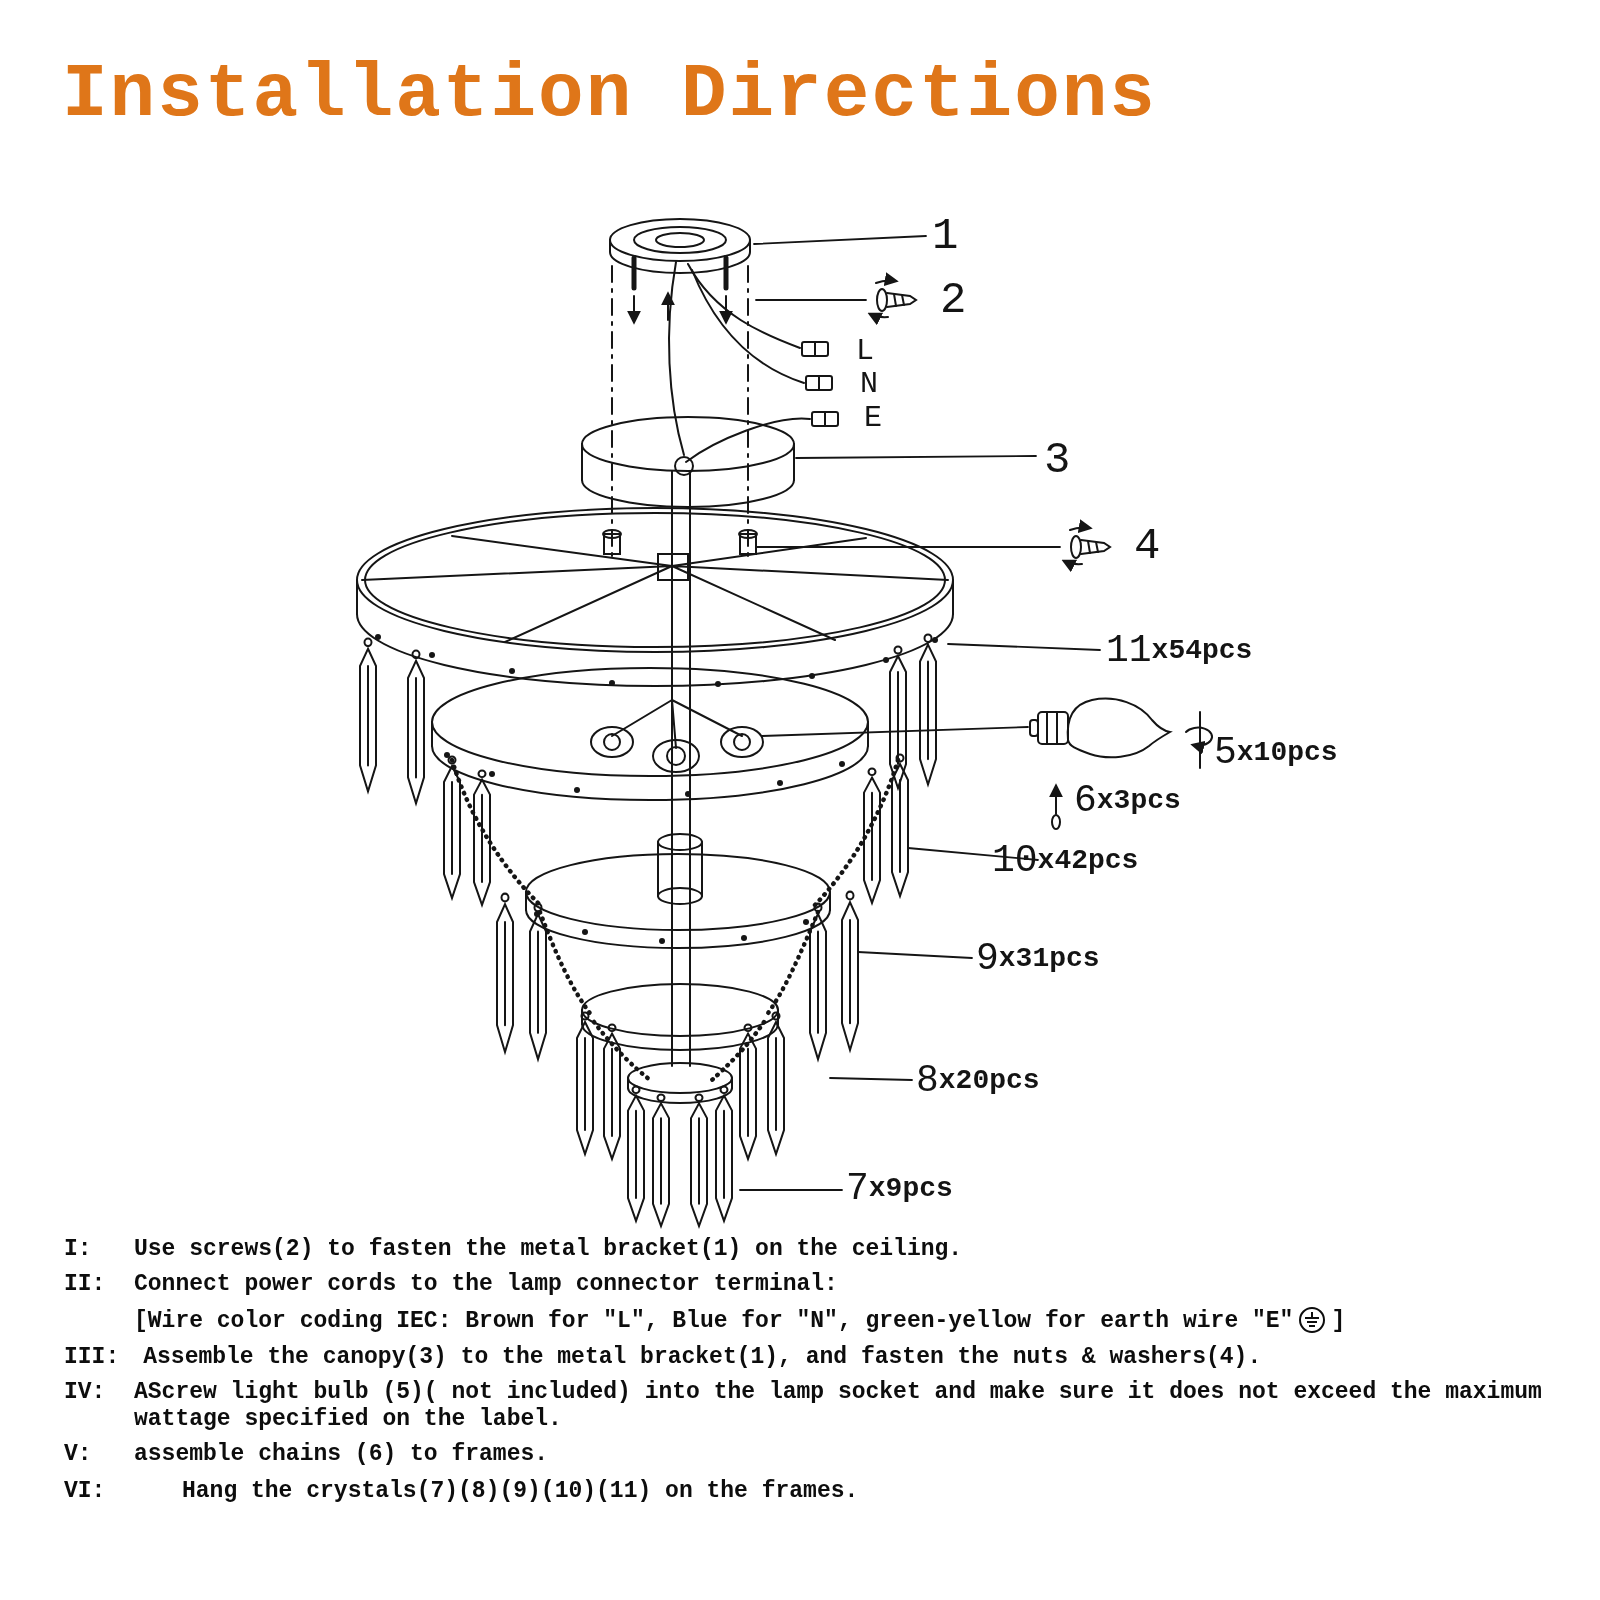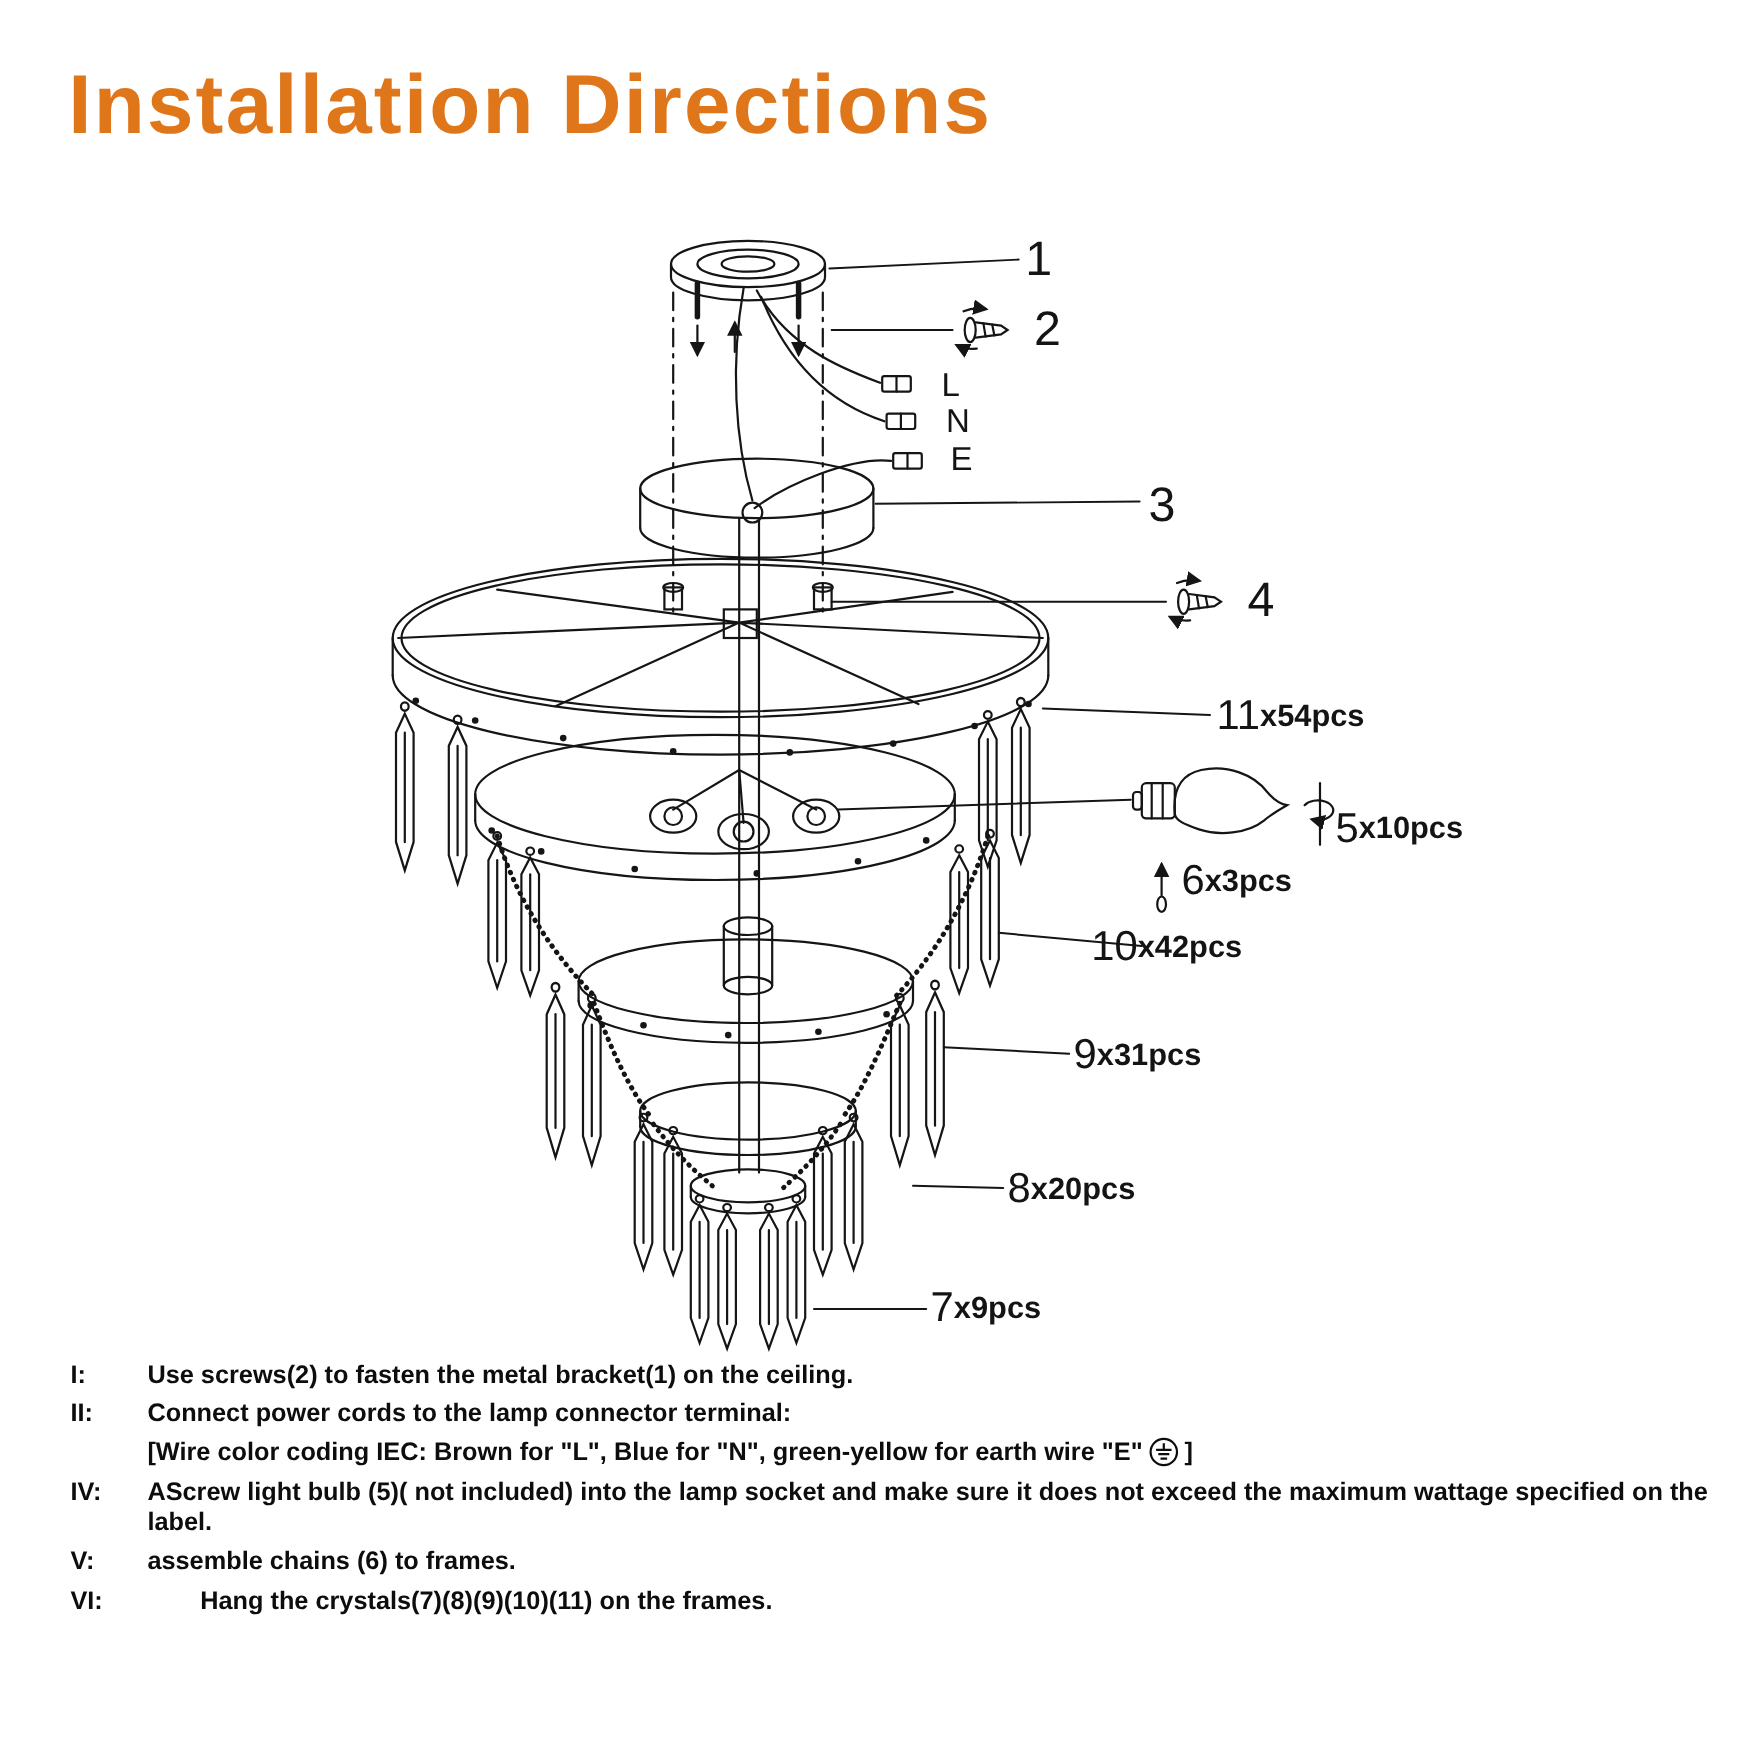"Installation Directions" .canvas { font-family: Liberation Sans, sans-serif -> Liberation Mono, monospace }
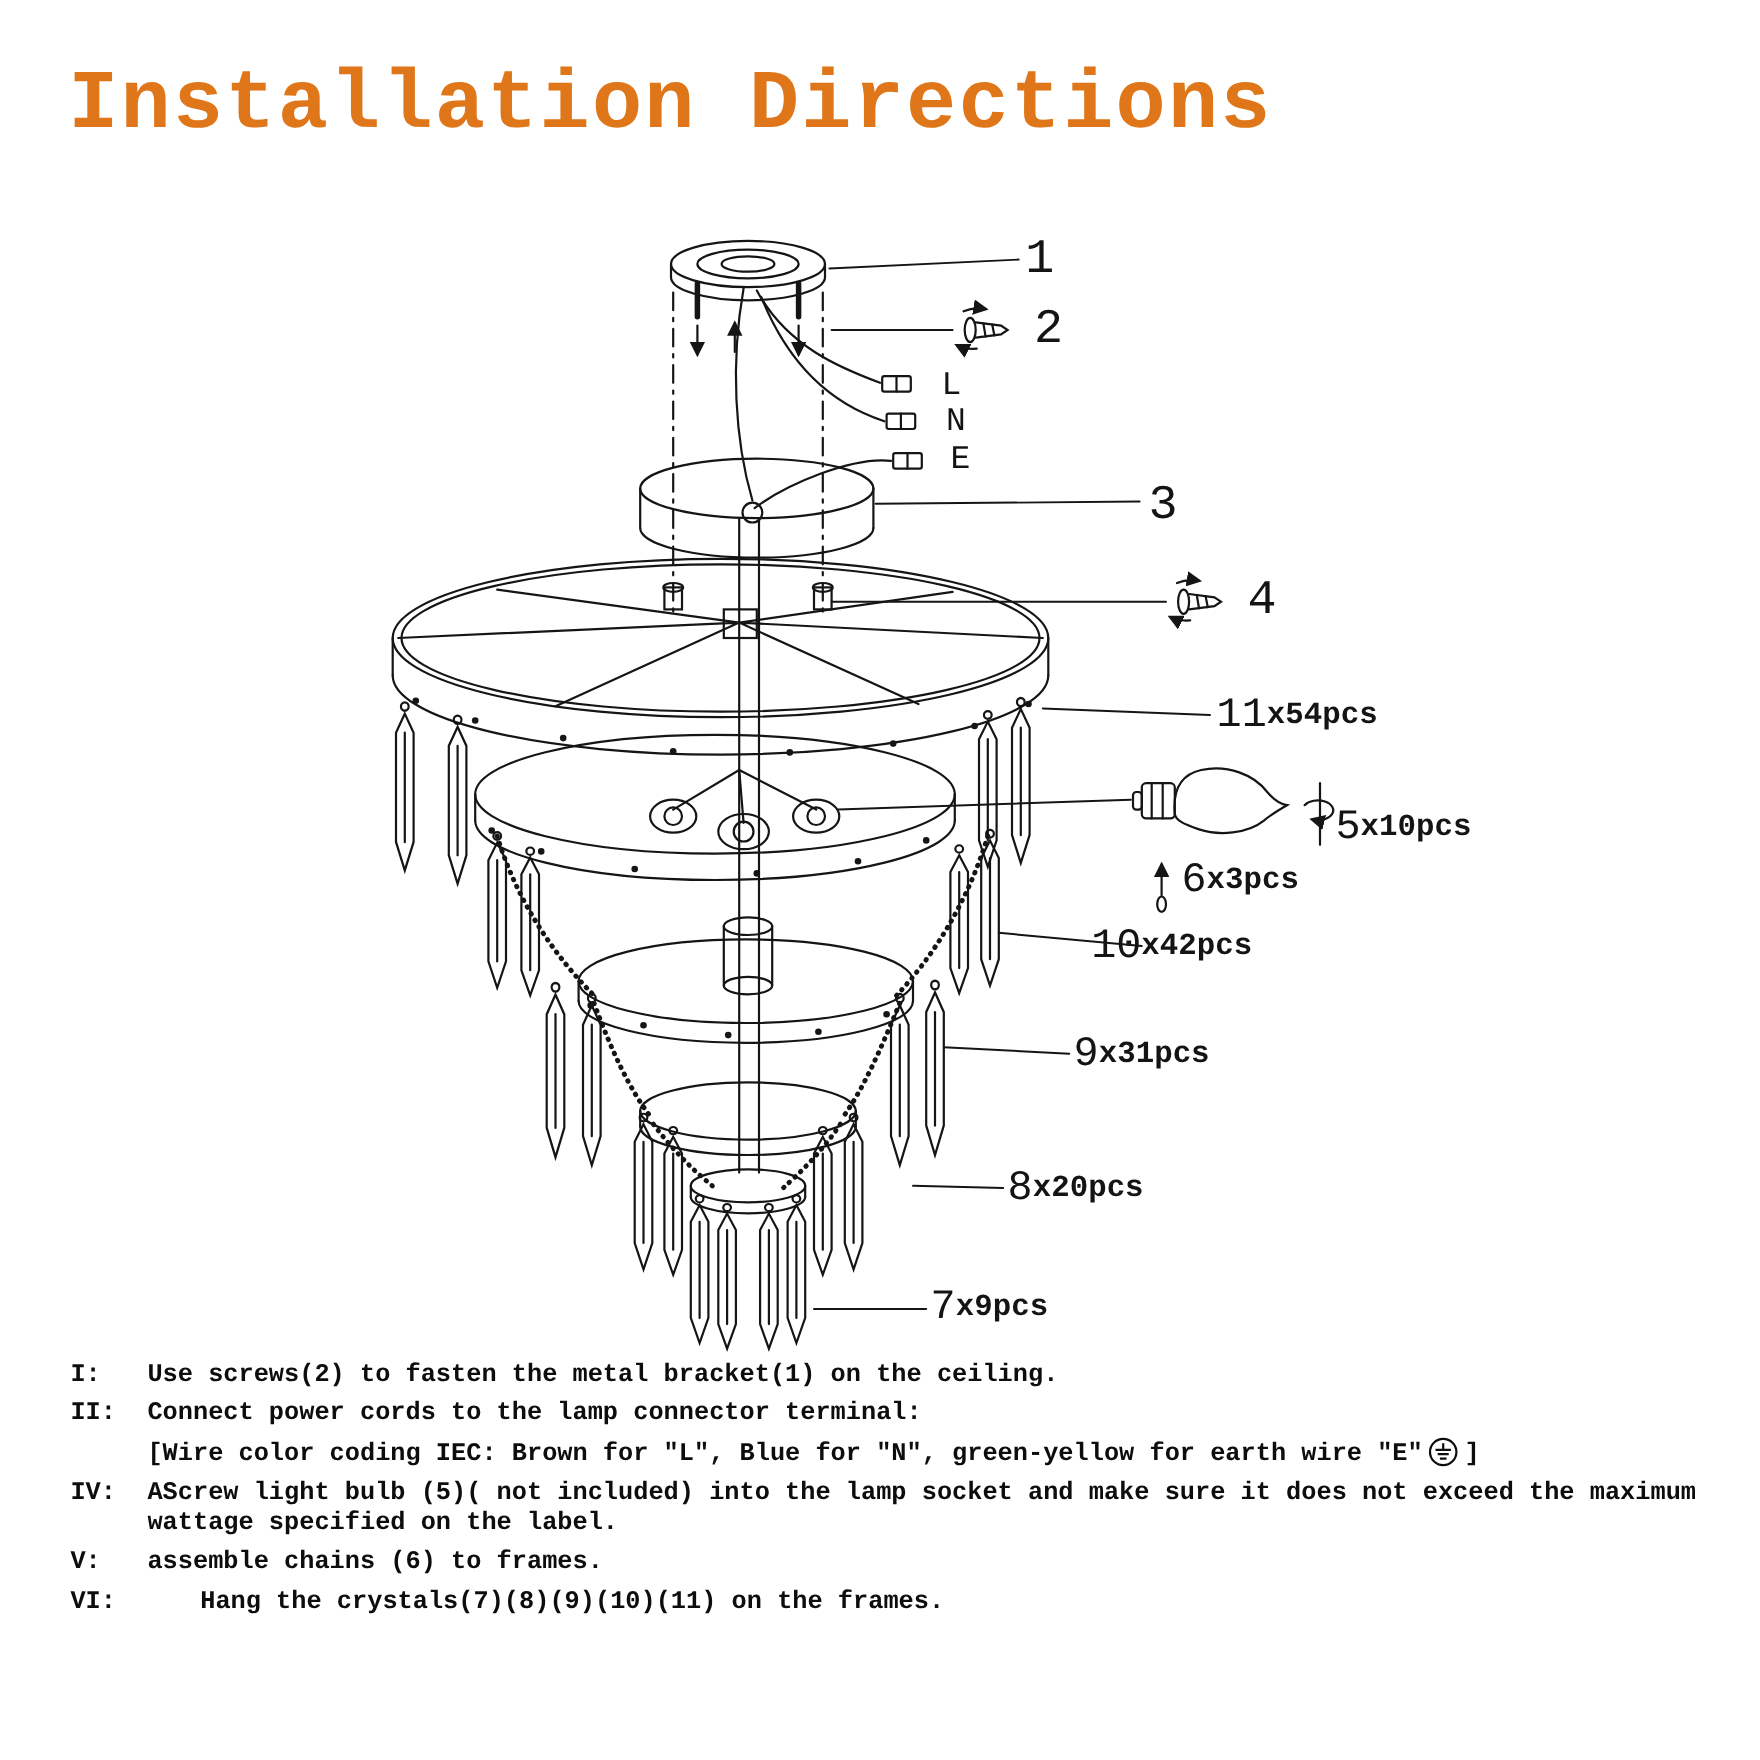"III:" div.ins-line { html: none -> <div> <span>III:</span> <span>Assemble the canopy(3) to the metal bracket(1), and fasten the nuts &amp; washers(4).</span> </div> }
